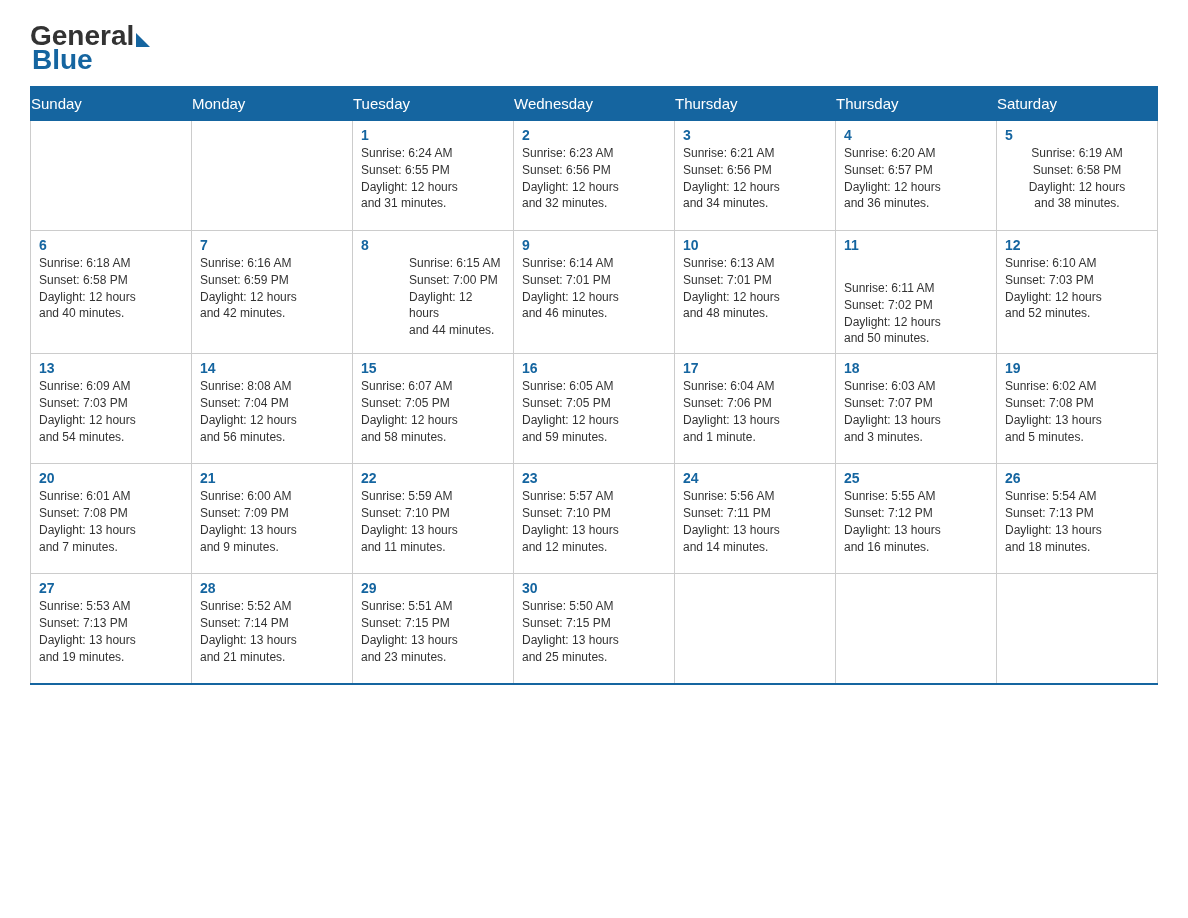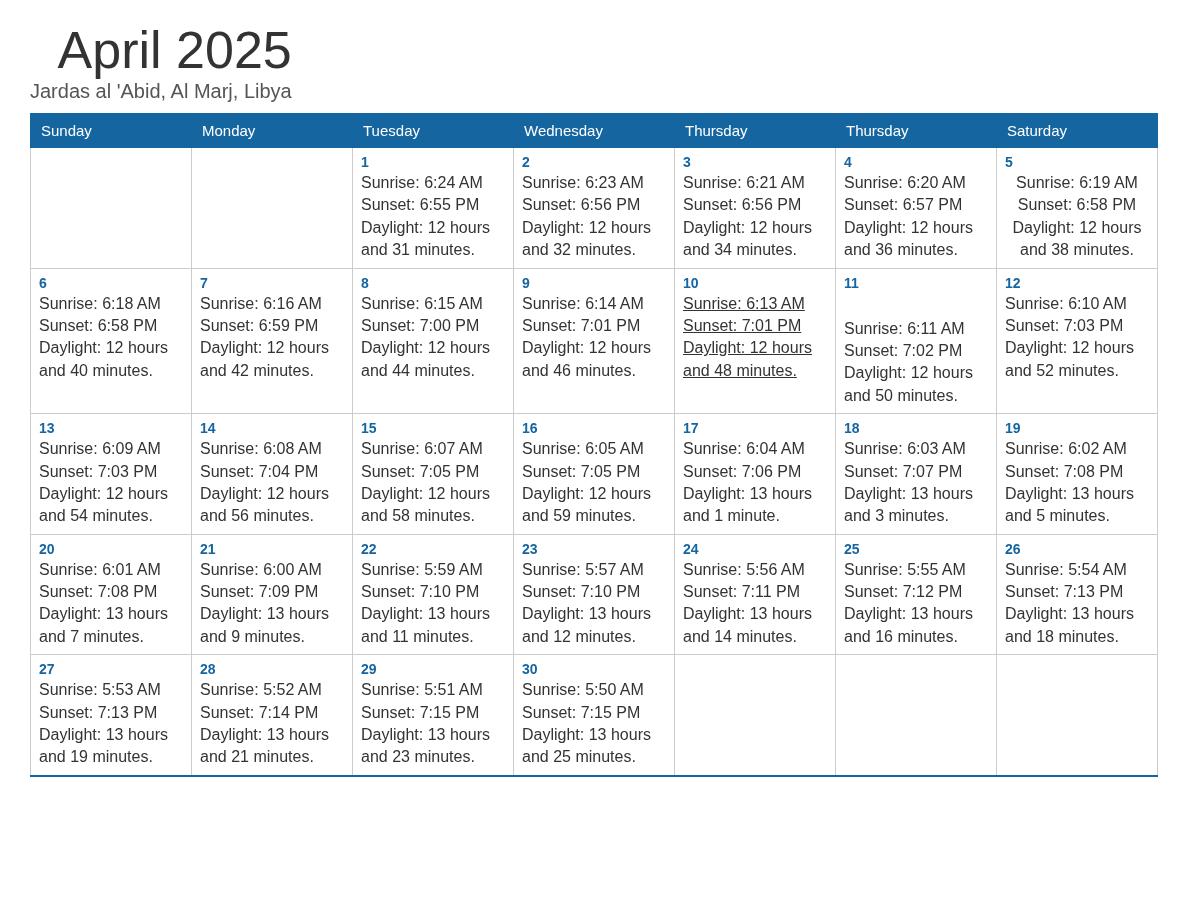"General" div.logo { html: none -> <div> <div> <span>General</span> <div></div> </div> <span>Blue</span> </div> }
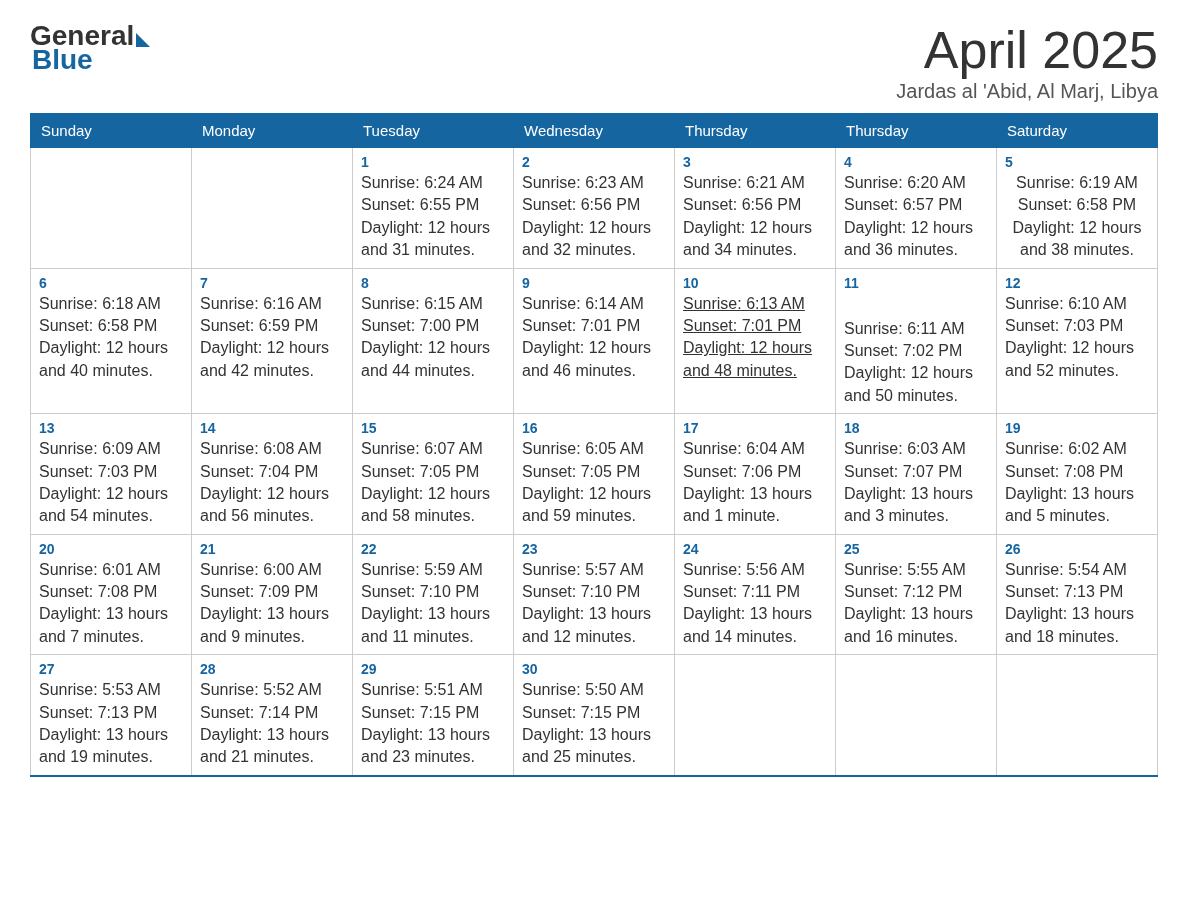"April 2025" div.title-area { html: <div> <div>April 2025</div> <div>Jardas al 'Abid, Al Marj, Libya</div> </div> -> none }
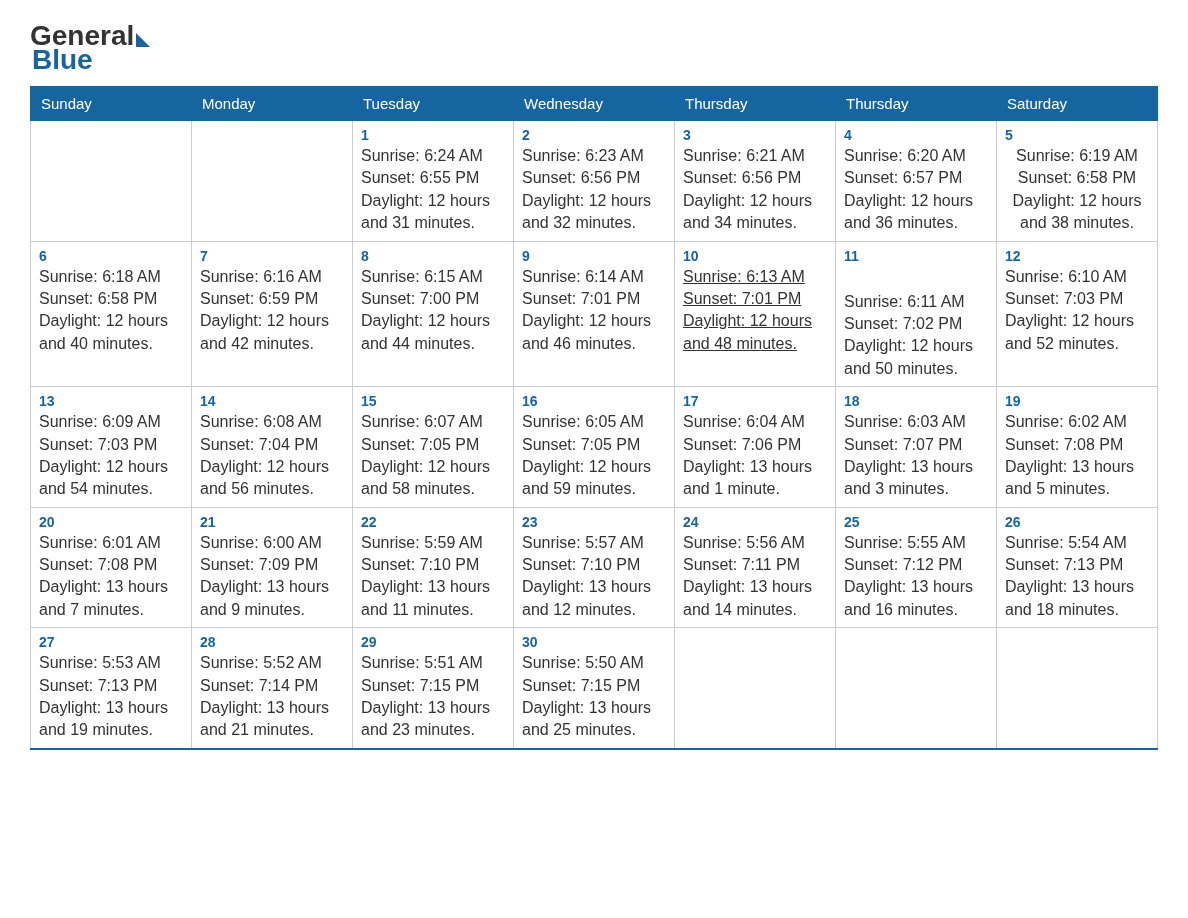"Sunday" thead th { padding: 8px 10px -> 8px 0 }
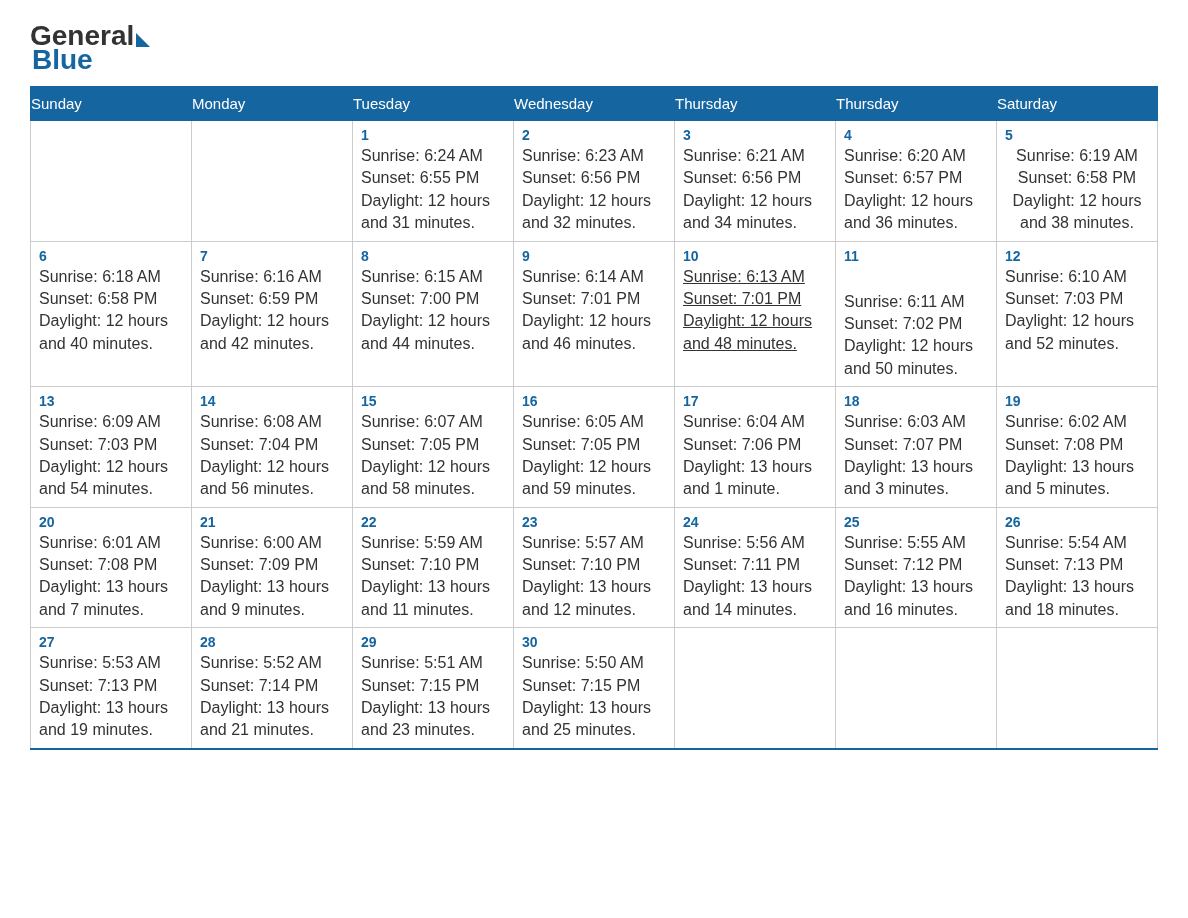"Sunrise: 6:24 AM" .day-info { font-size: 16px -> 12px }
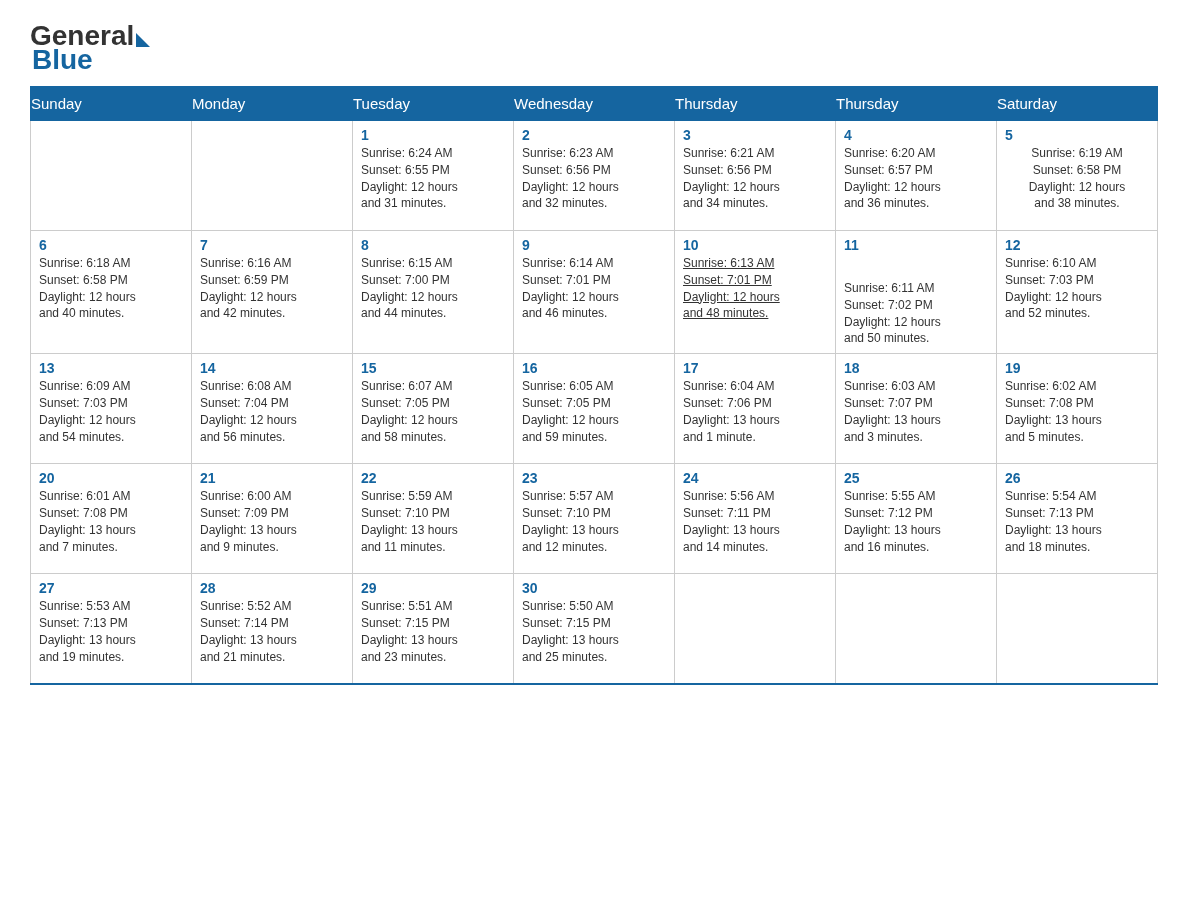"Sunrise: 6:15 AM" div.day-info { margin-left: none -> 48px }
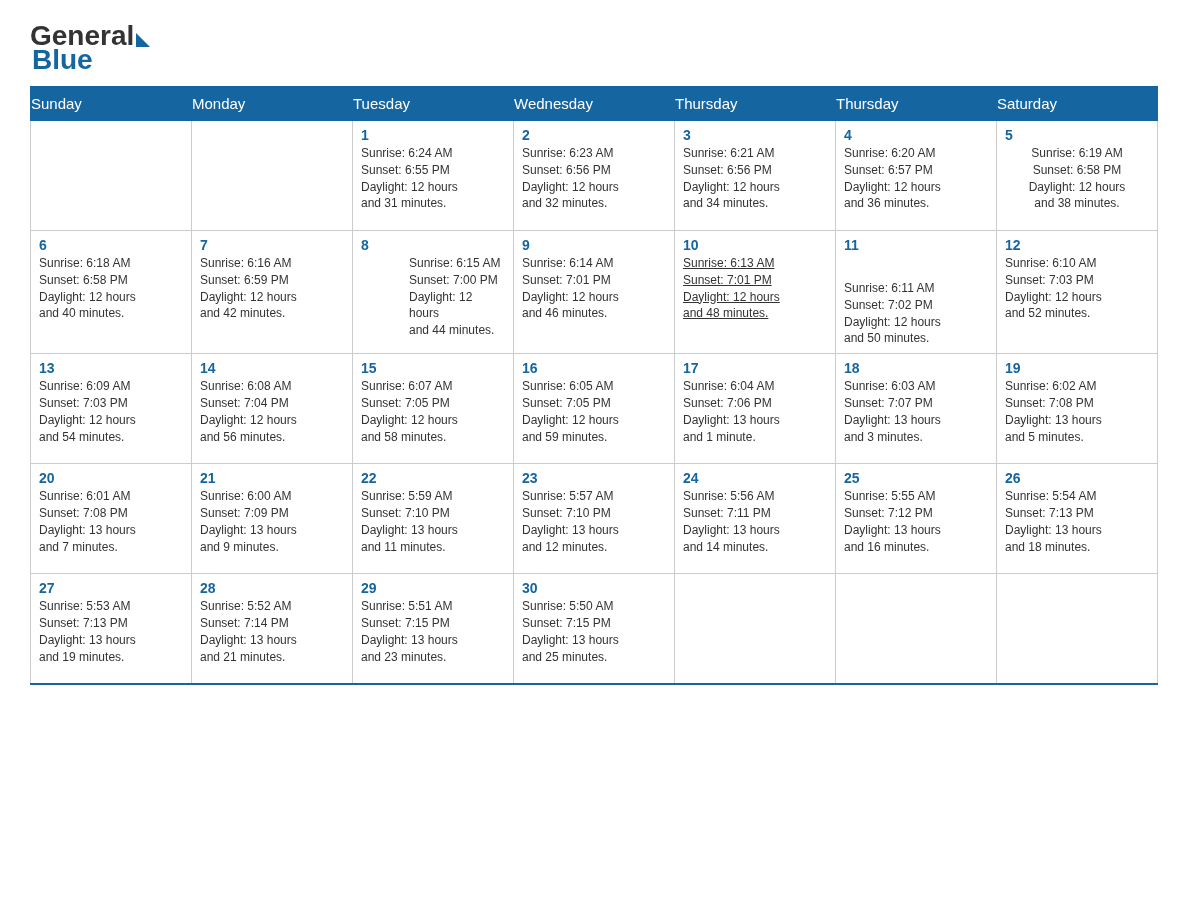"Sunrise: 6:13 AM" div.day-info { text-decoration: underline -> none }
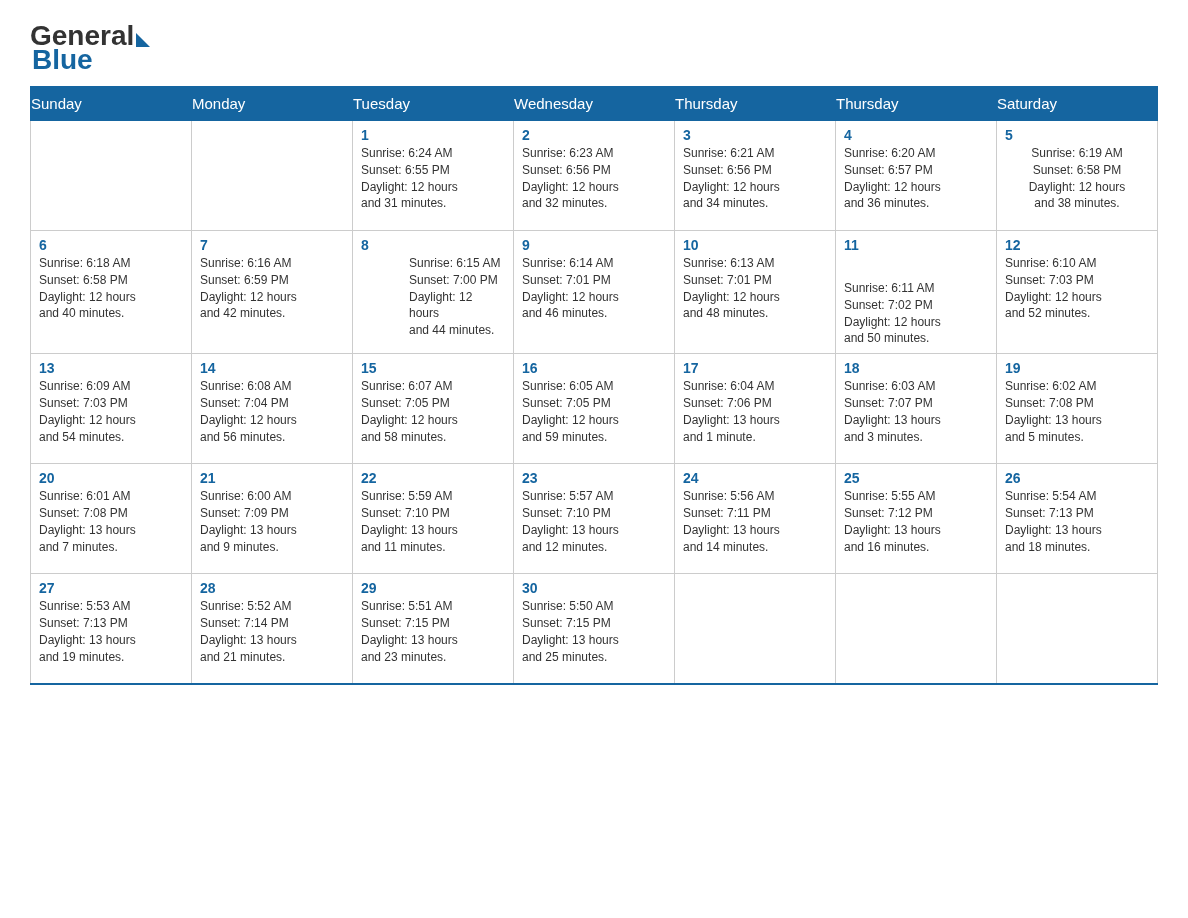"Sunrise: 6:08 AM" div.day-info { text: 6:08 -> 8:08 }
